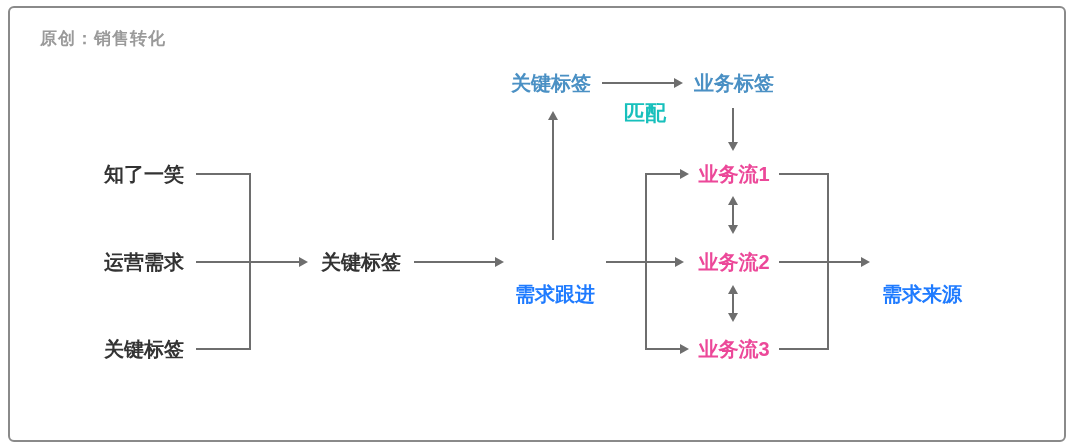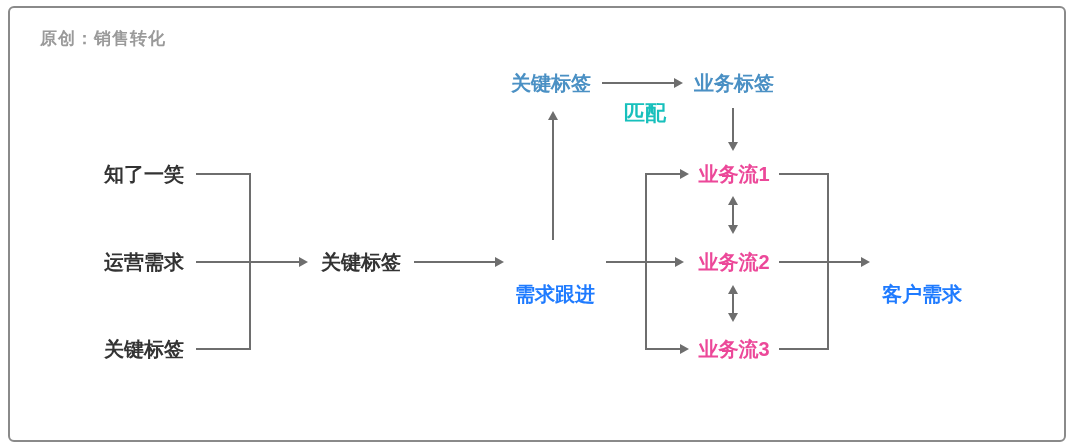"客户需求" div.node { text: 客户需求 -> 需求来源 }
